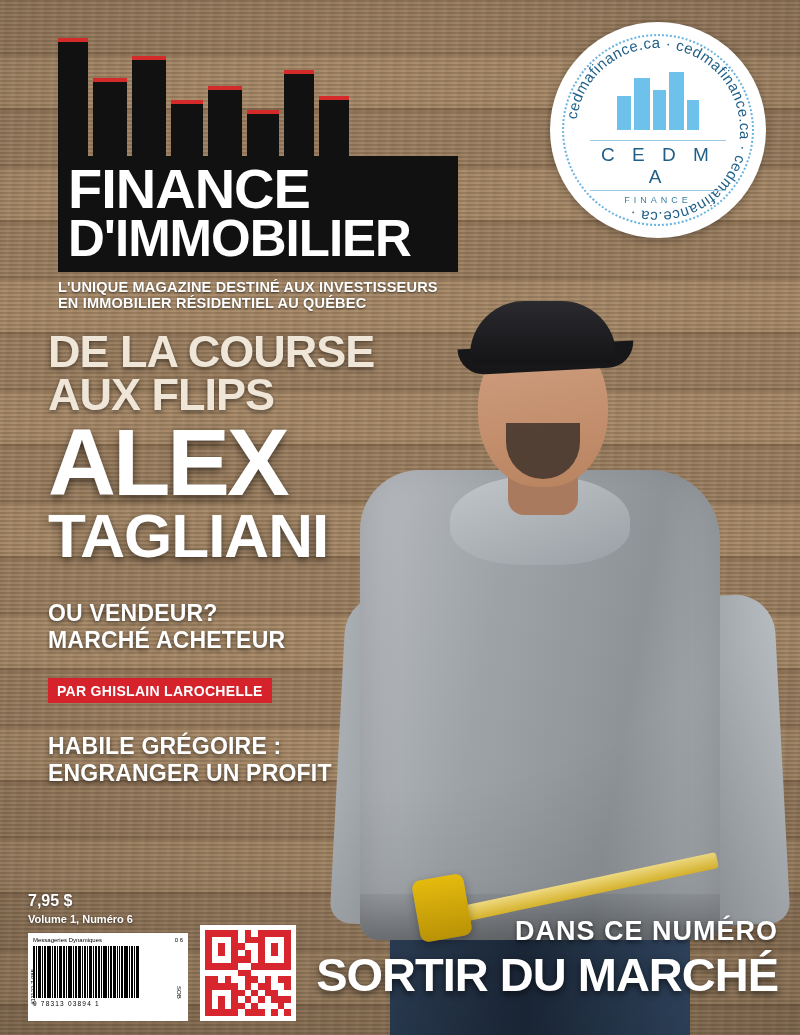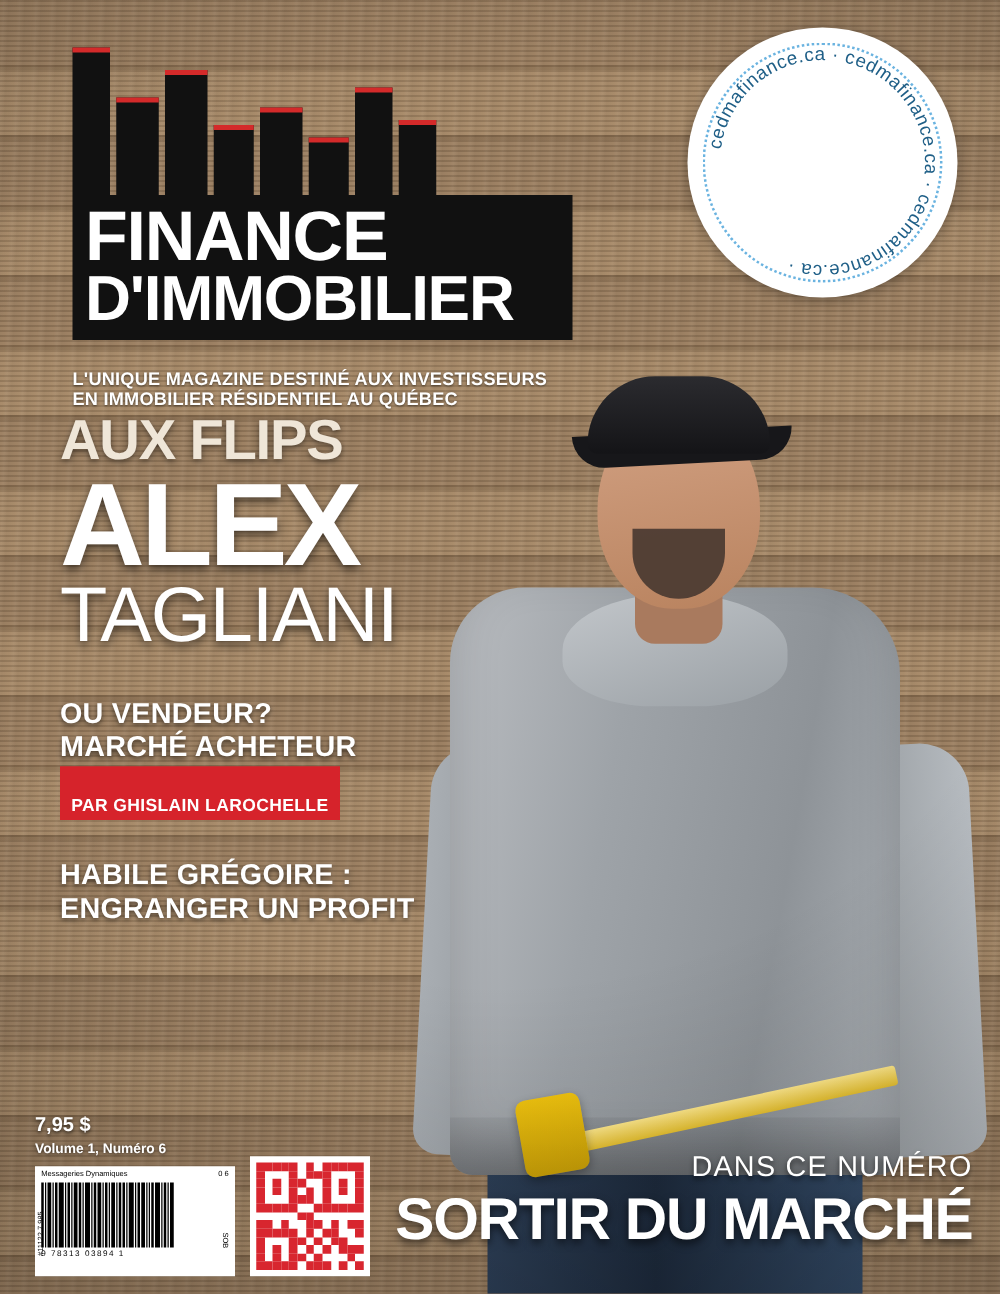"C E D M A" div.inner { html: none -> <div> <div> <i></i> <i></i> <i></i> <i></i> <i></i> </div> <div>C E D M A</div> <div>FINANCE</div> </div> }
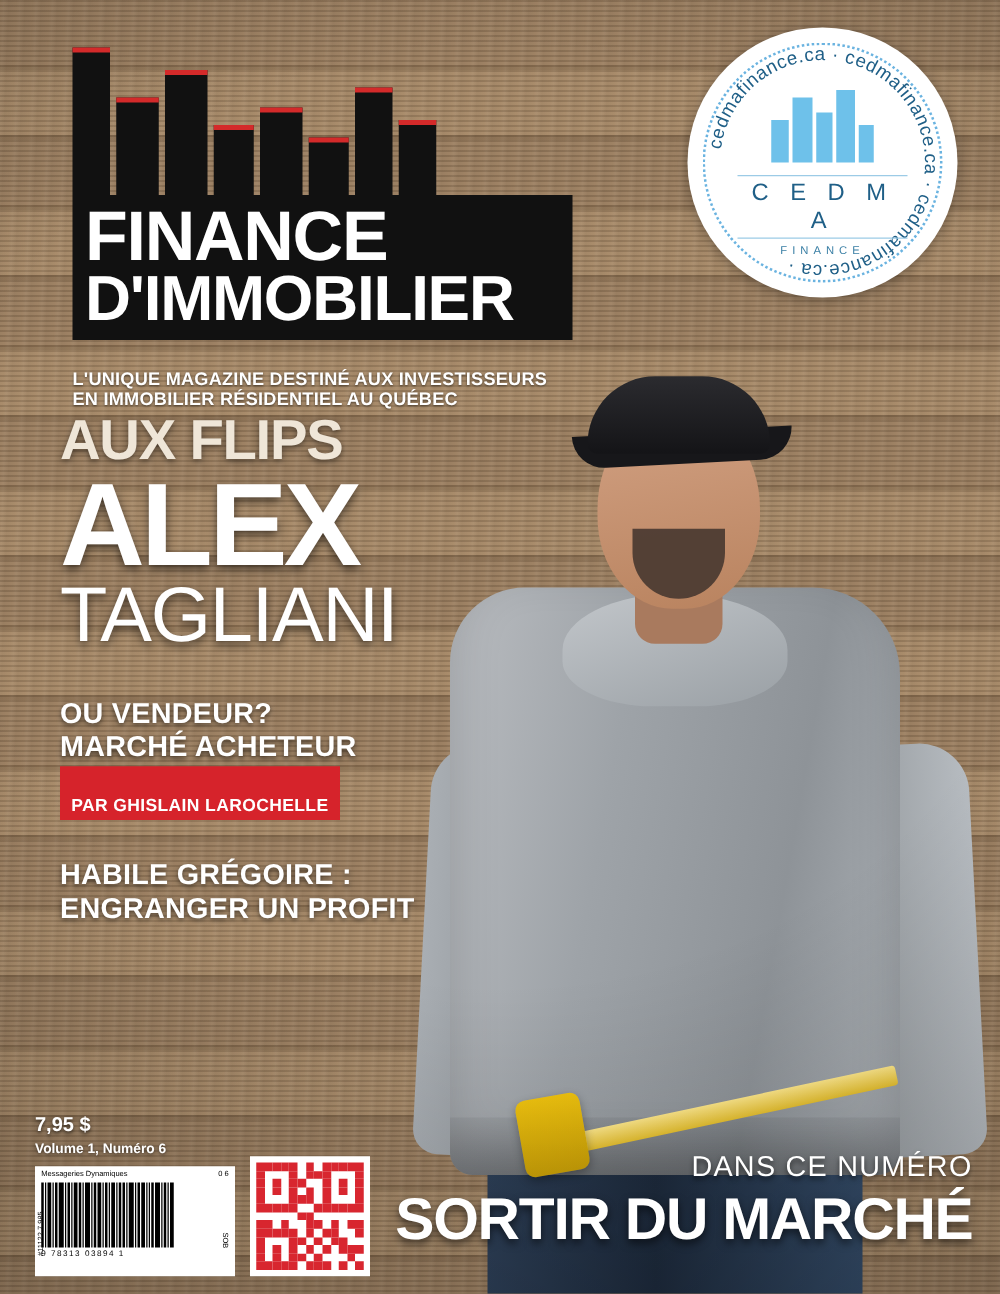"L'UNIQUE MAGAZINE DESTINÉ AUX" .tagline { margin-top: 24px -> 7px }
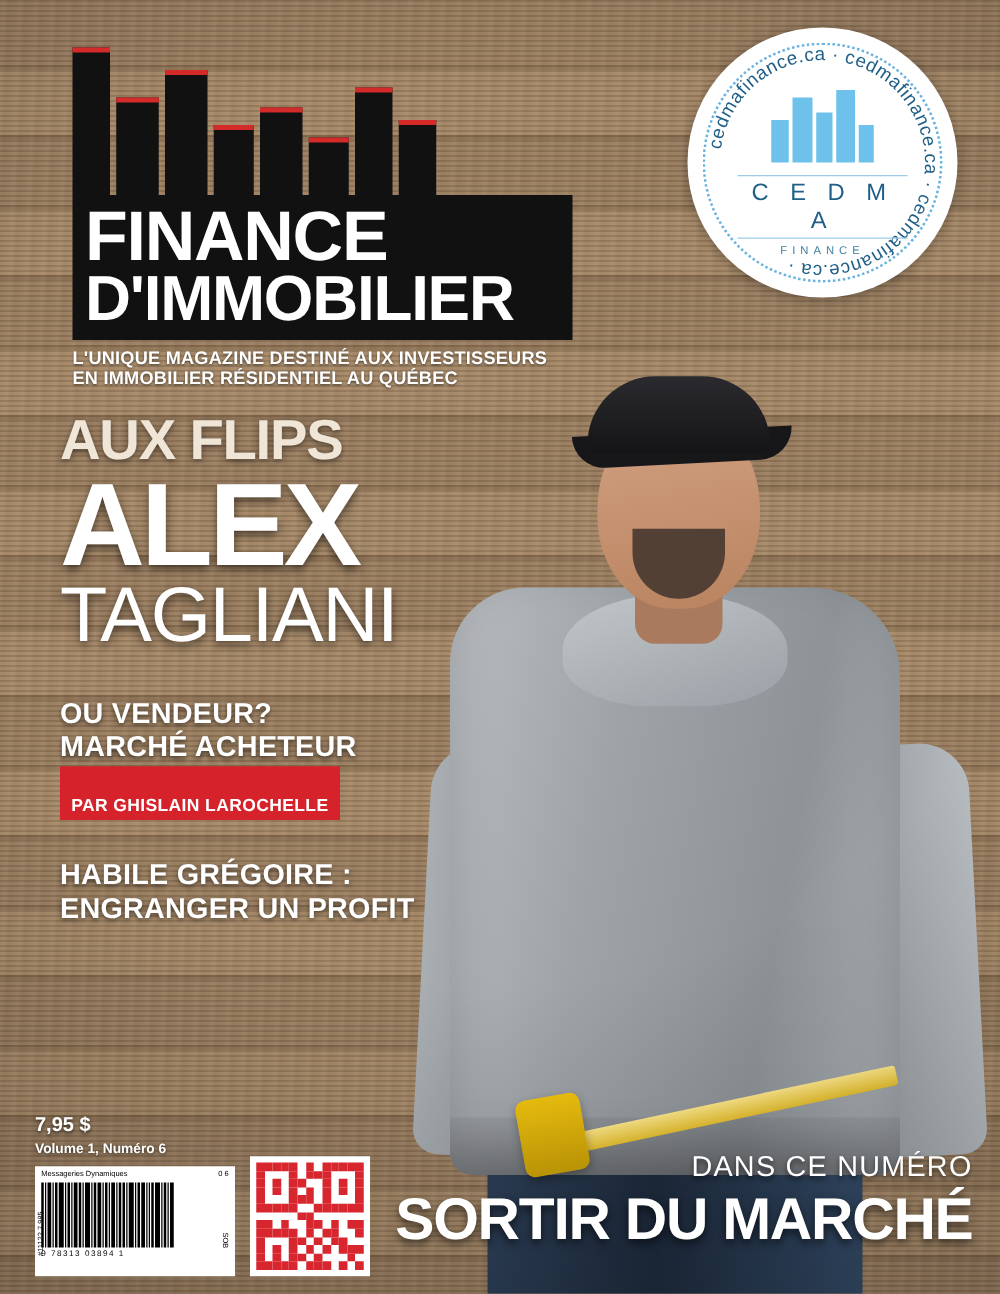"DE LA COURSE" div.kicker { html: none -> <div>DE LA COURSE</div> }
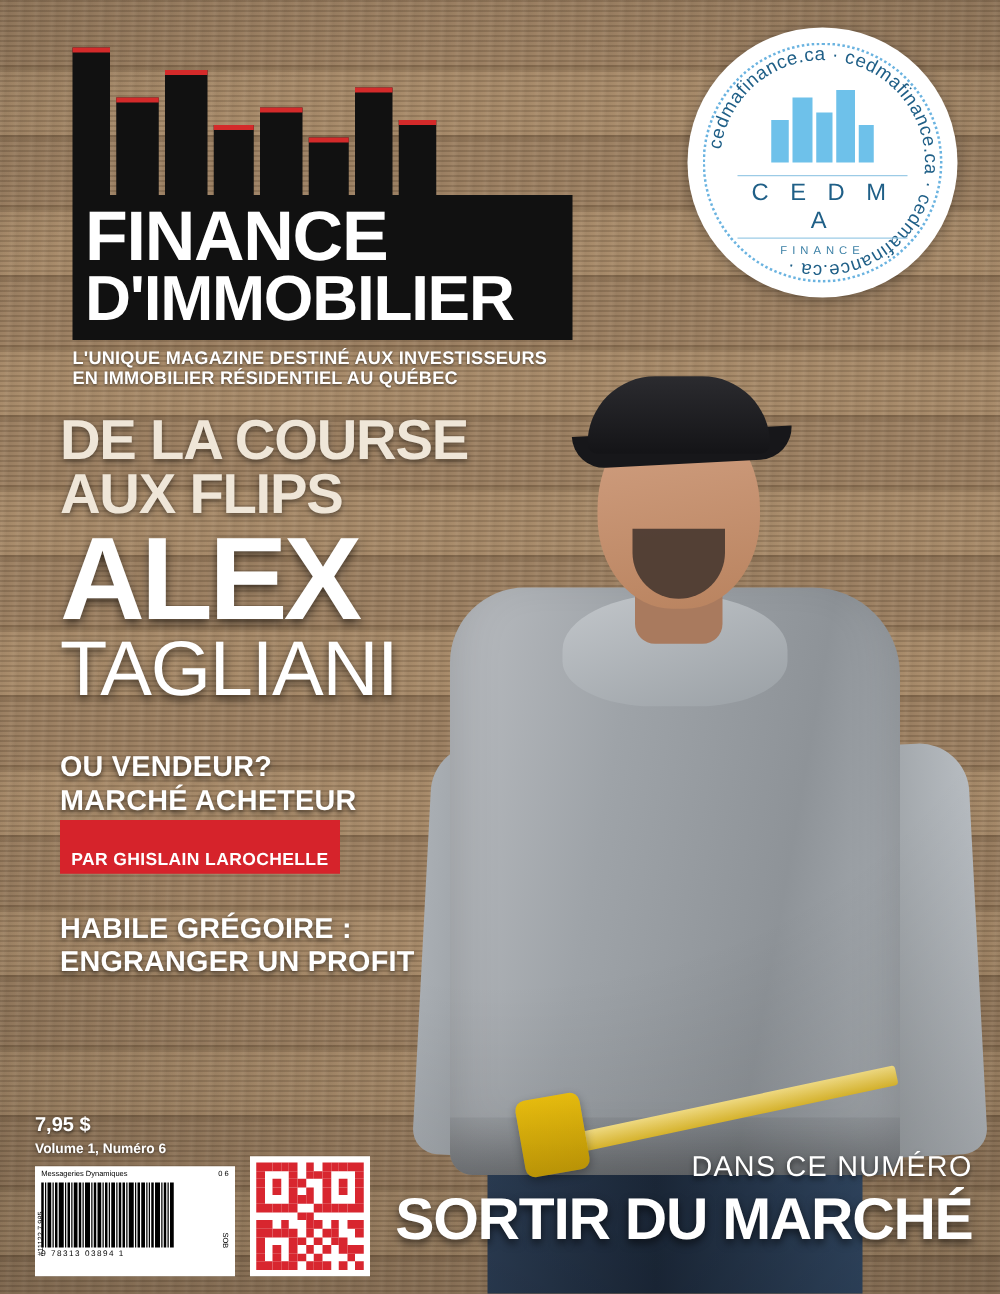"TAGLIANI" .name2 { font-weight: 400 -> 700 }
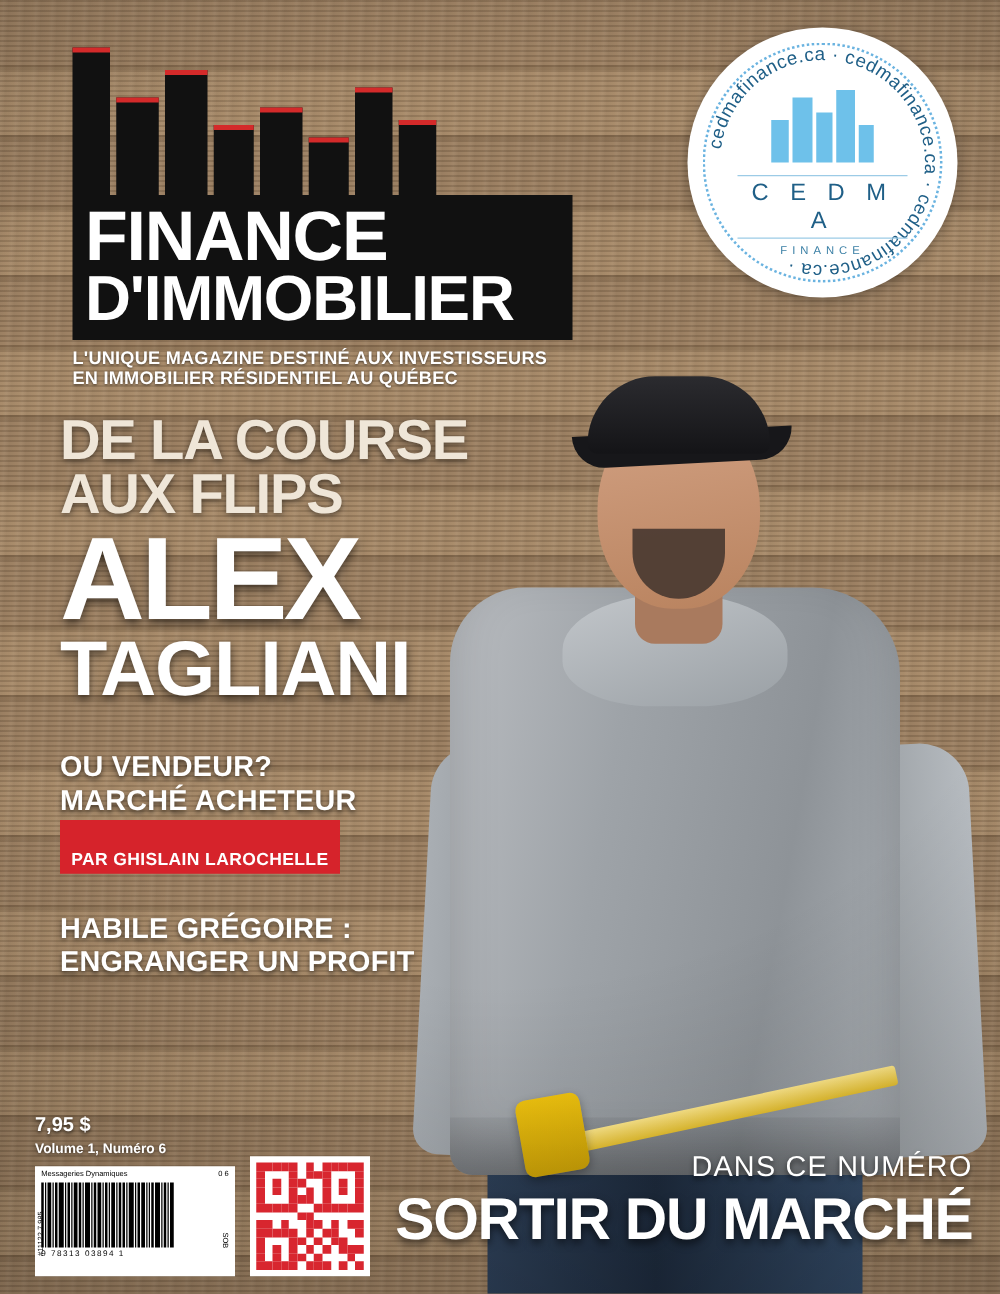"PAR GHISLAIN LAROCHELLE" .byline { margin-top: 2px -> 24px; padding: 23px 9px 4px -> 5px 9px 4px }
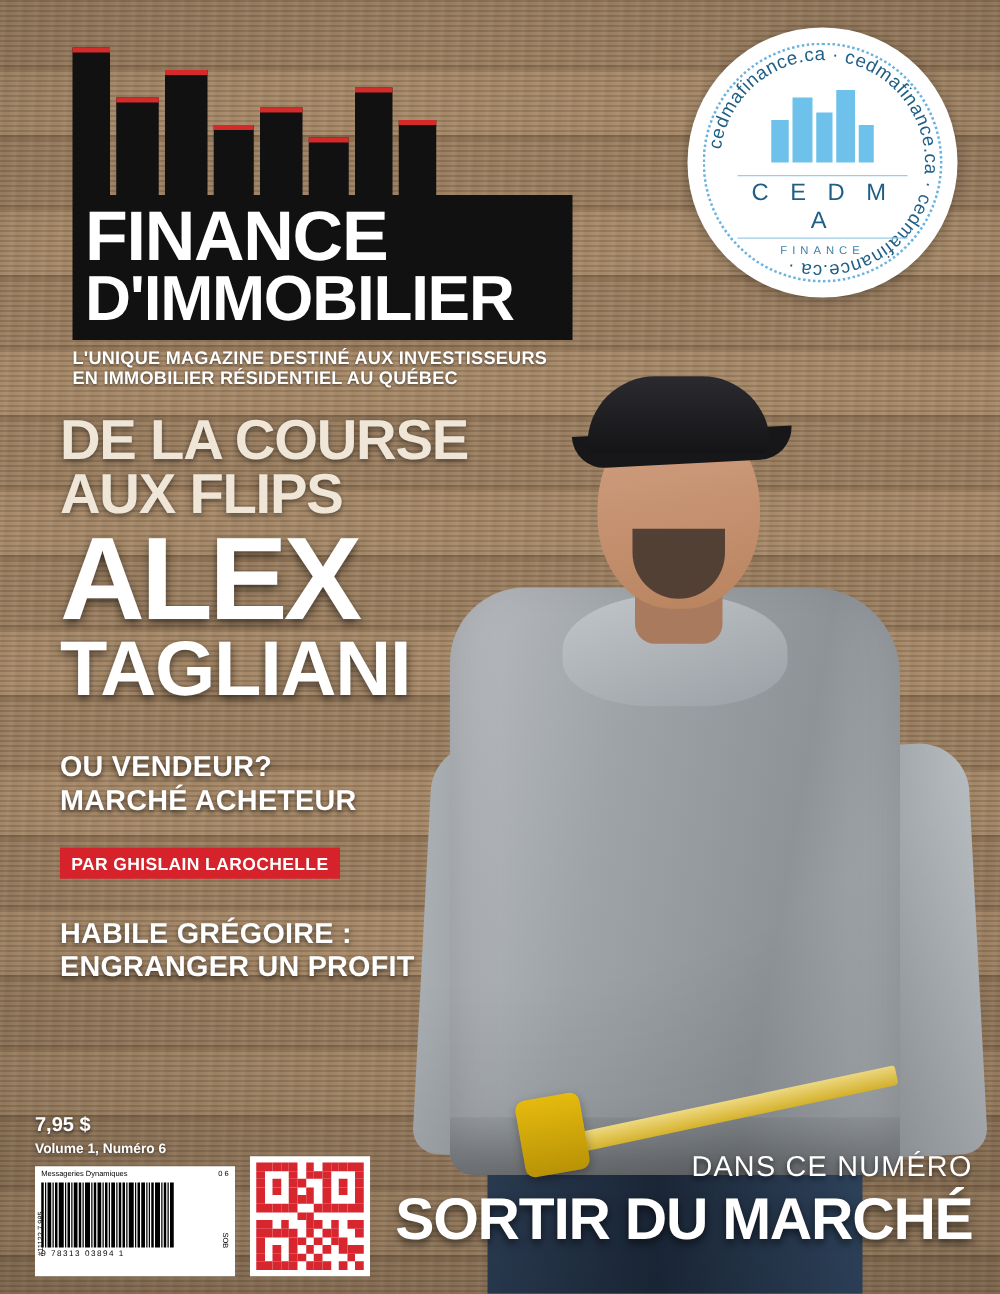"DANS CE NUMÉRO" .br .small { font-size: 23px -> 27px; font-weight: 400 -> 700 }
